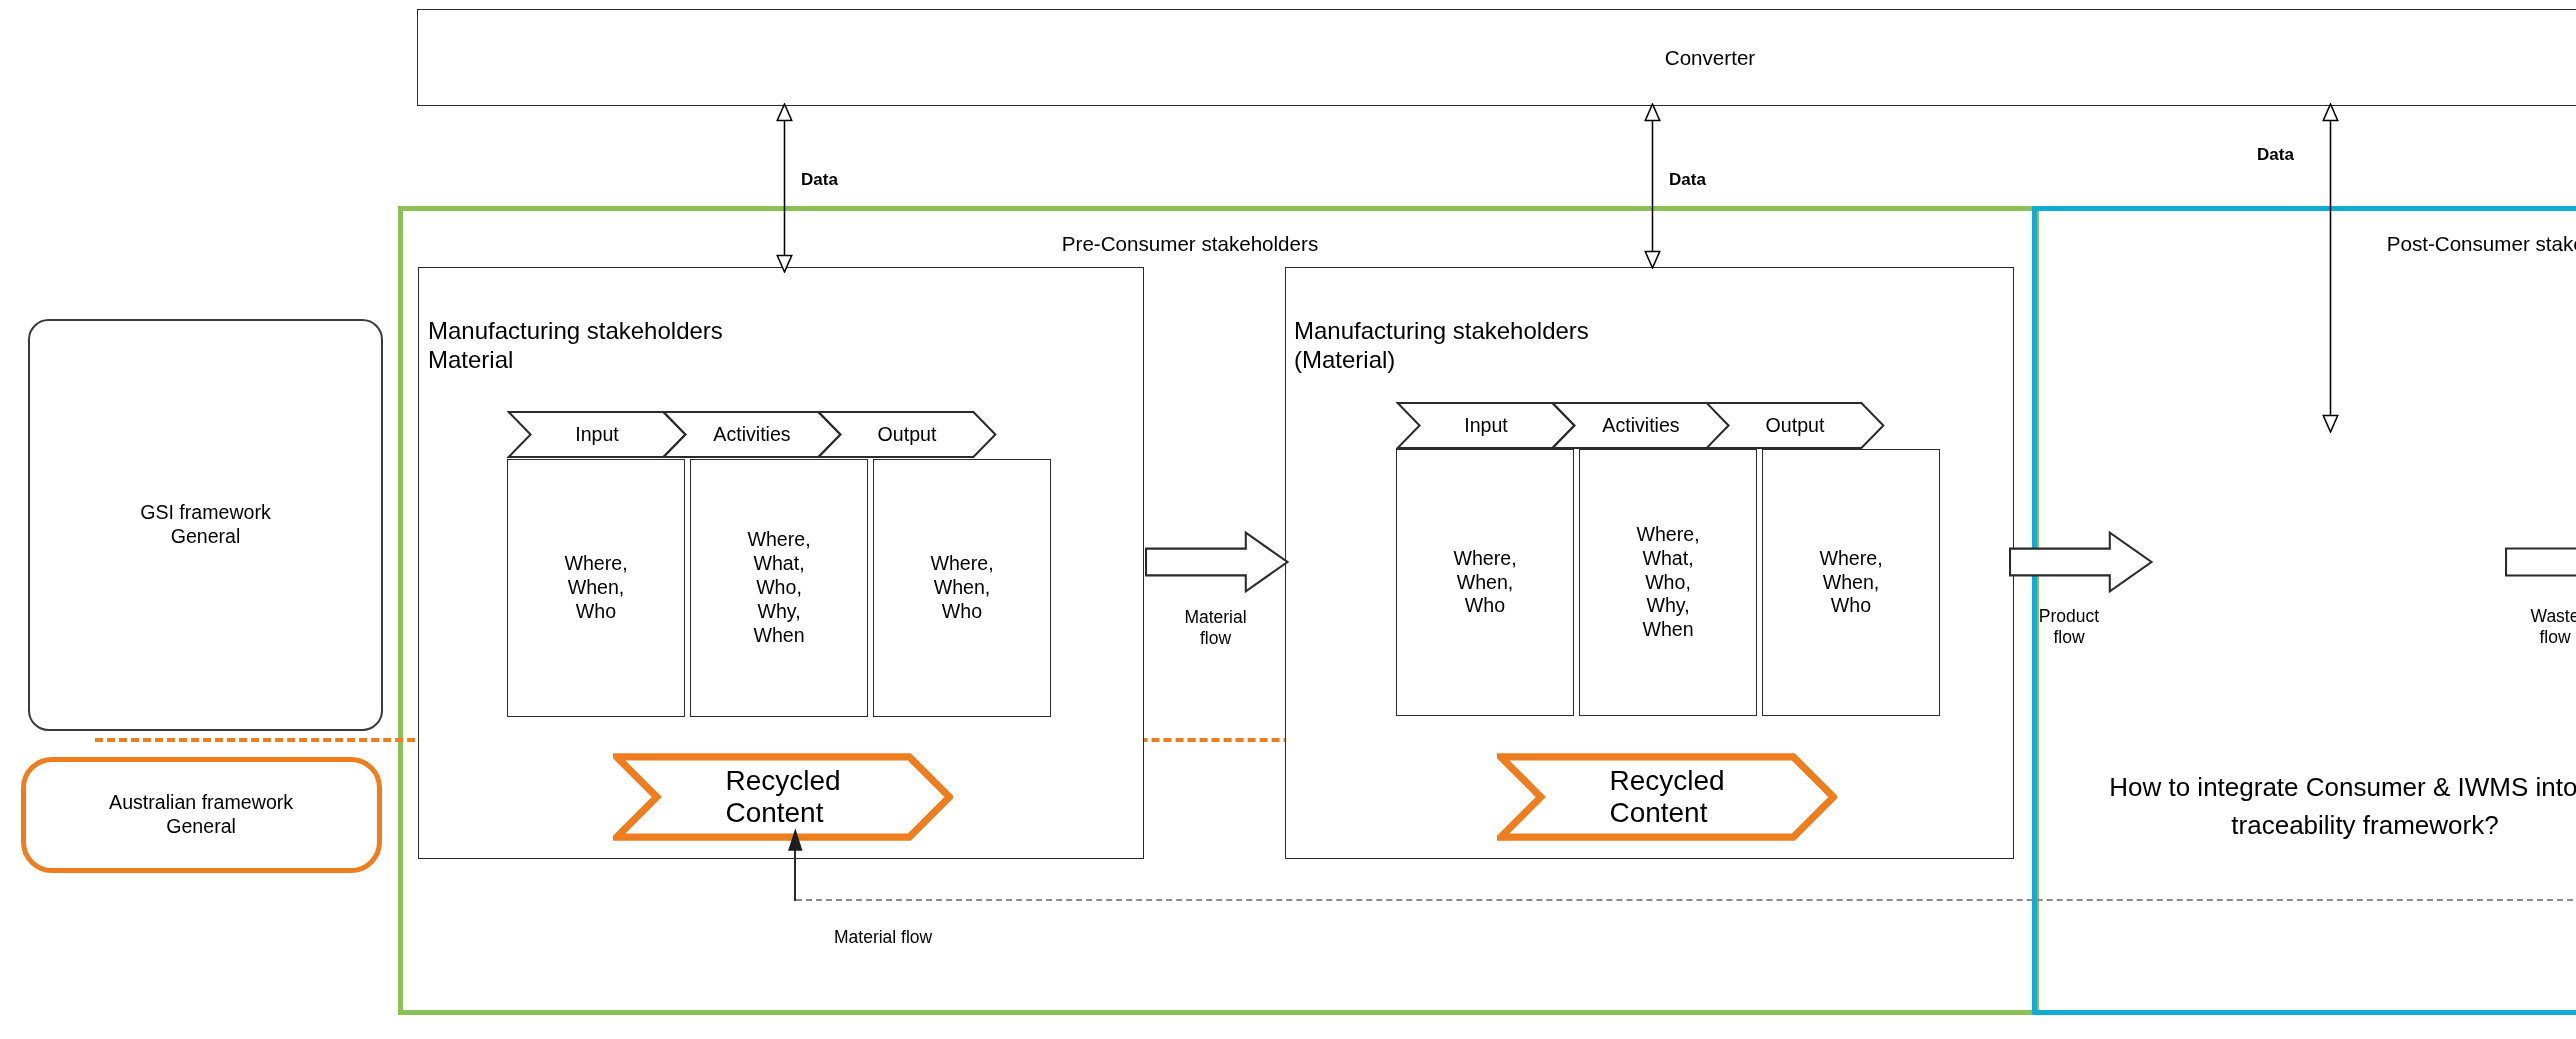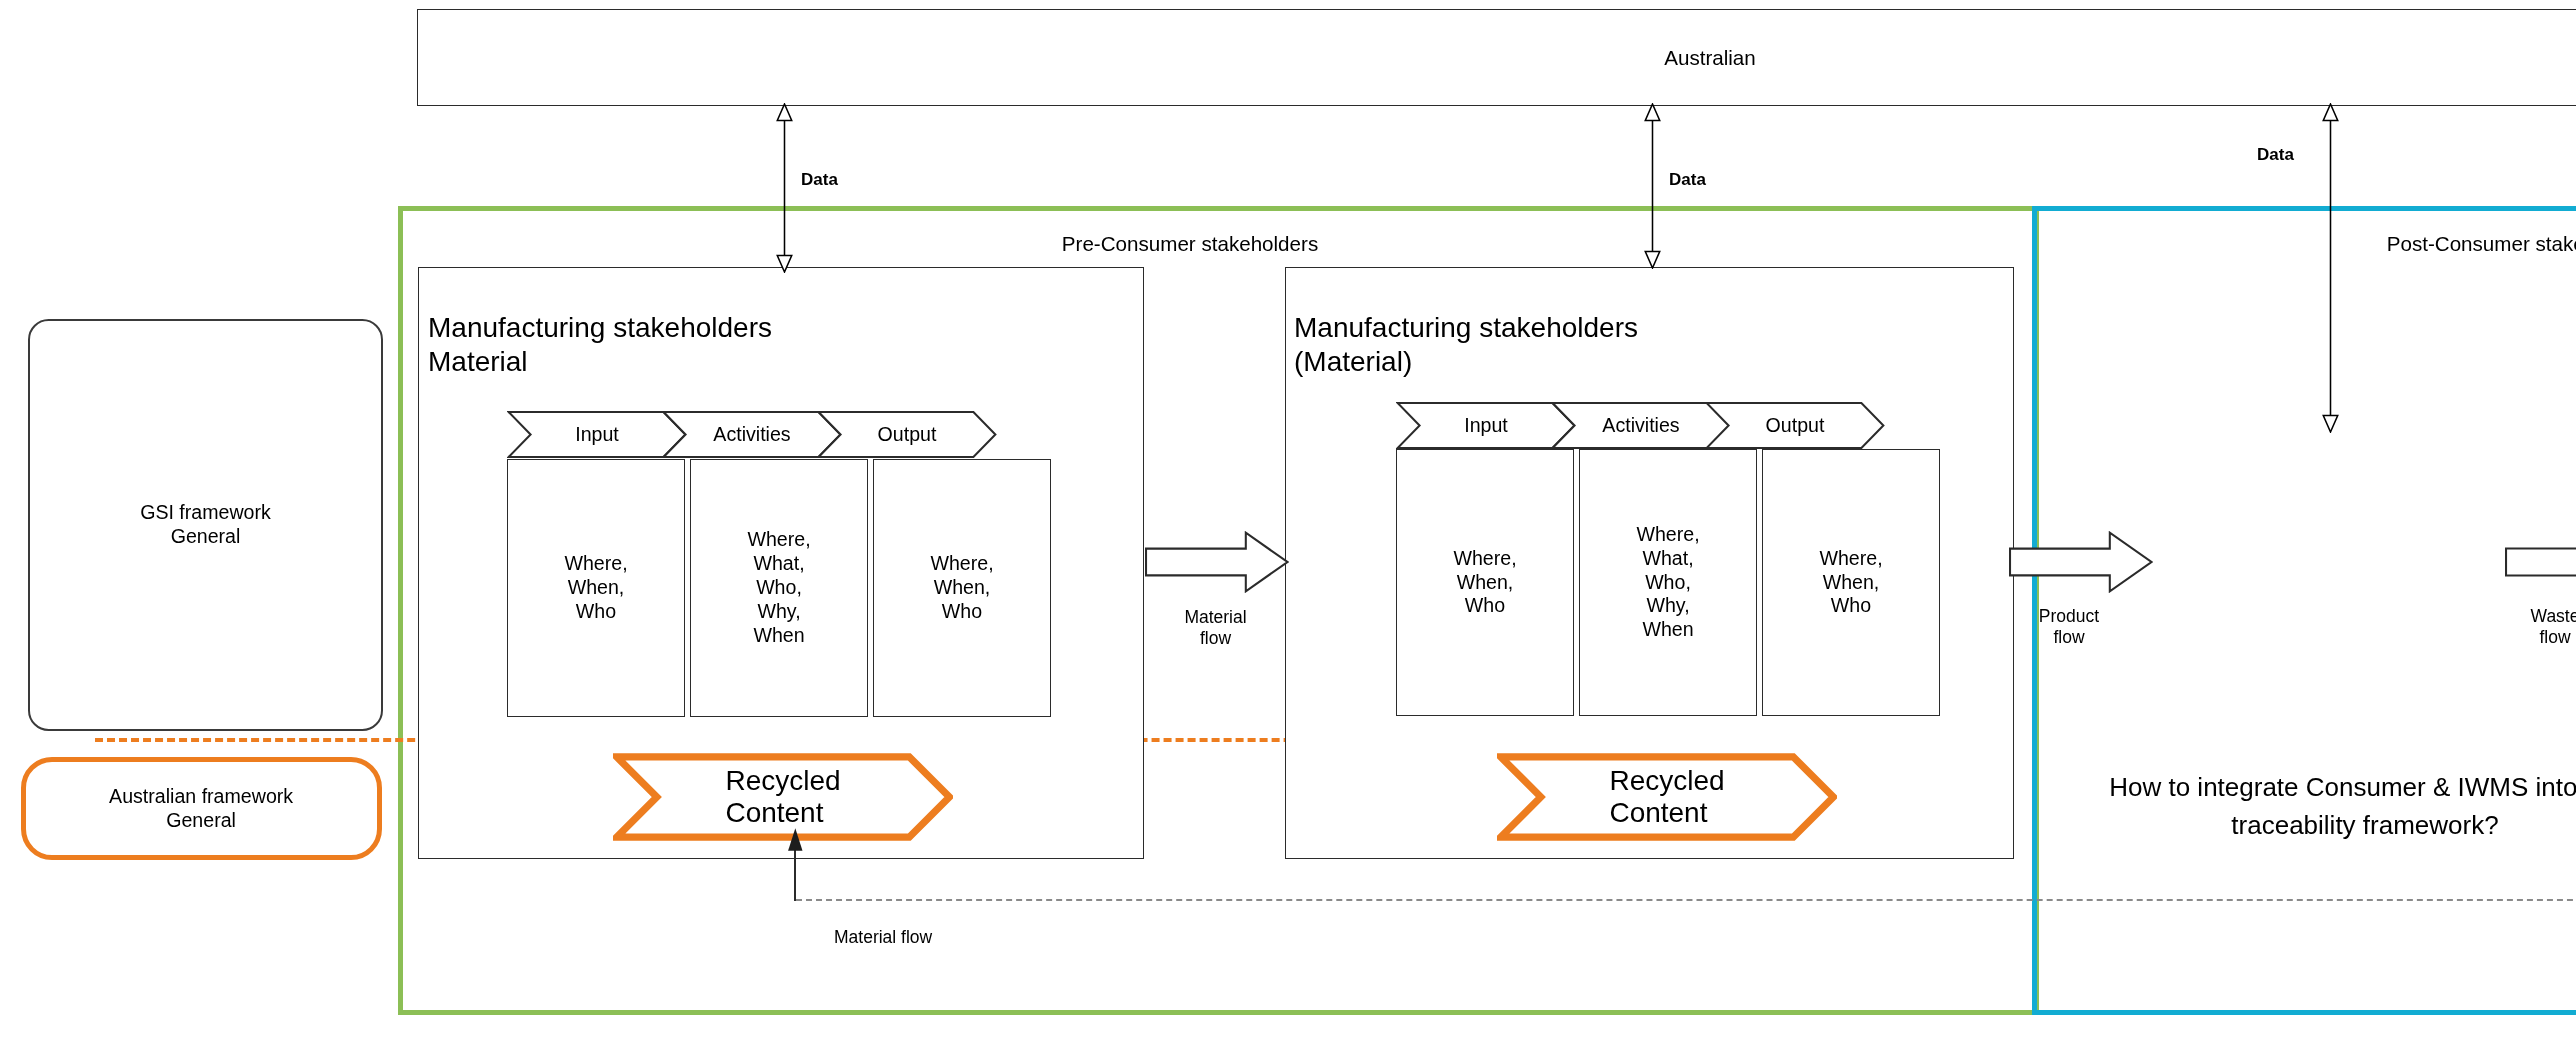"Australian" span { text: Australian -> Converter }
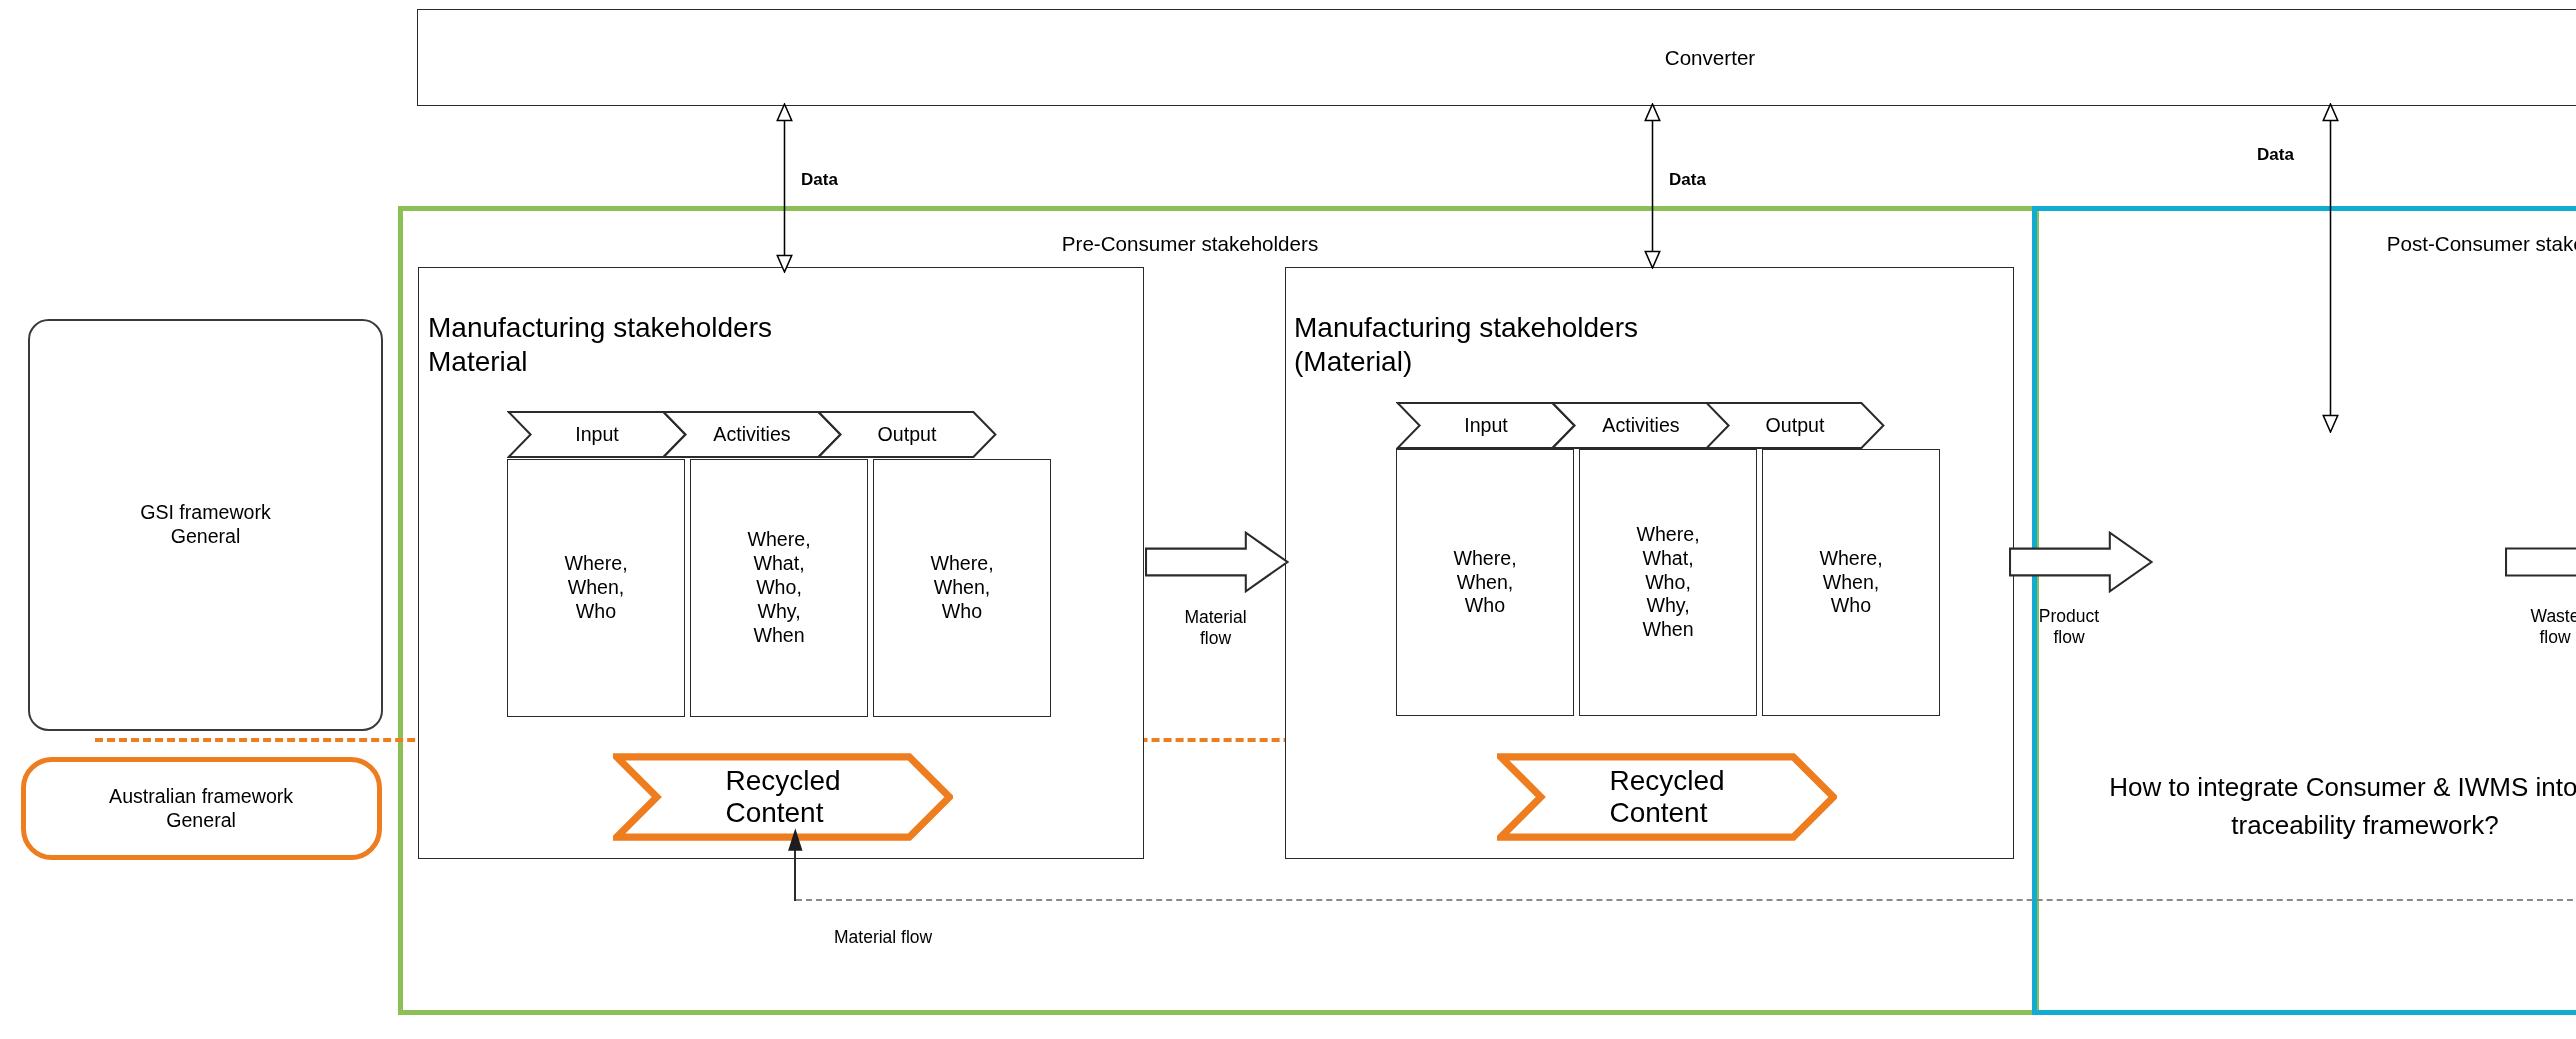"Manufacturing stakeholders" .t-stakeholder { font-size: 28px -> 24px }
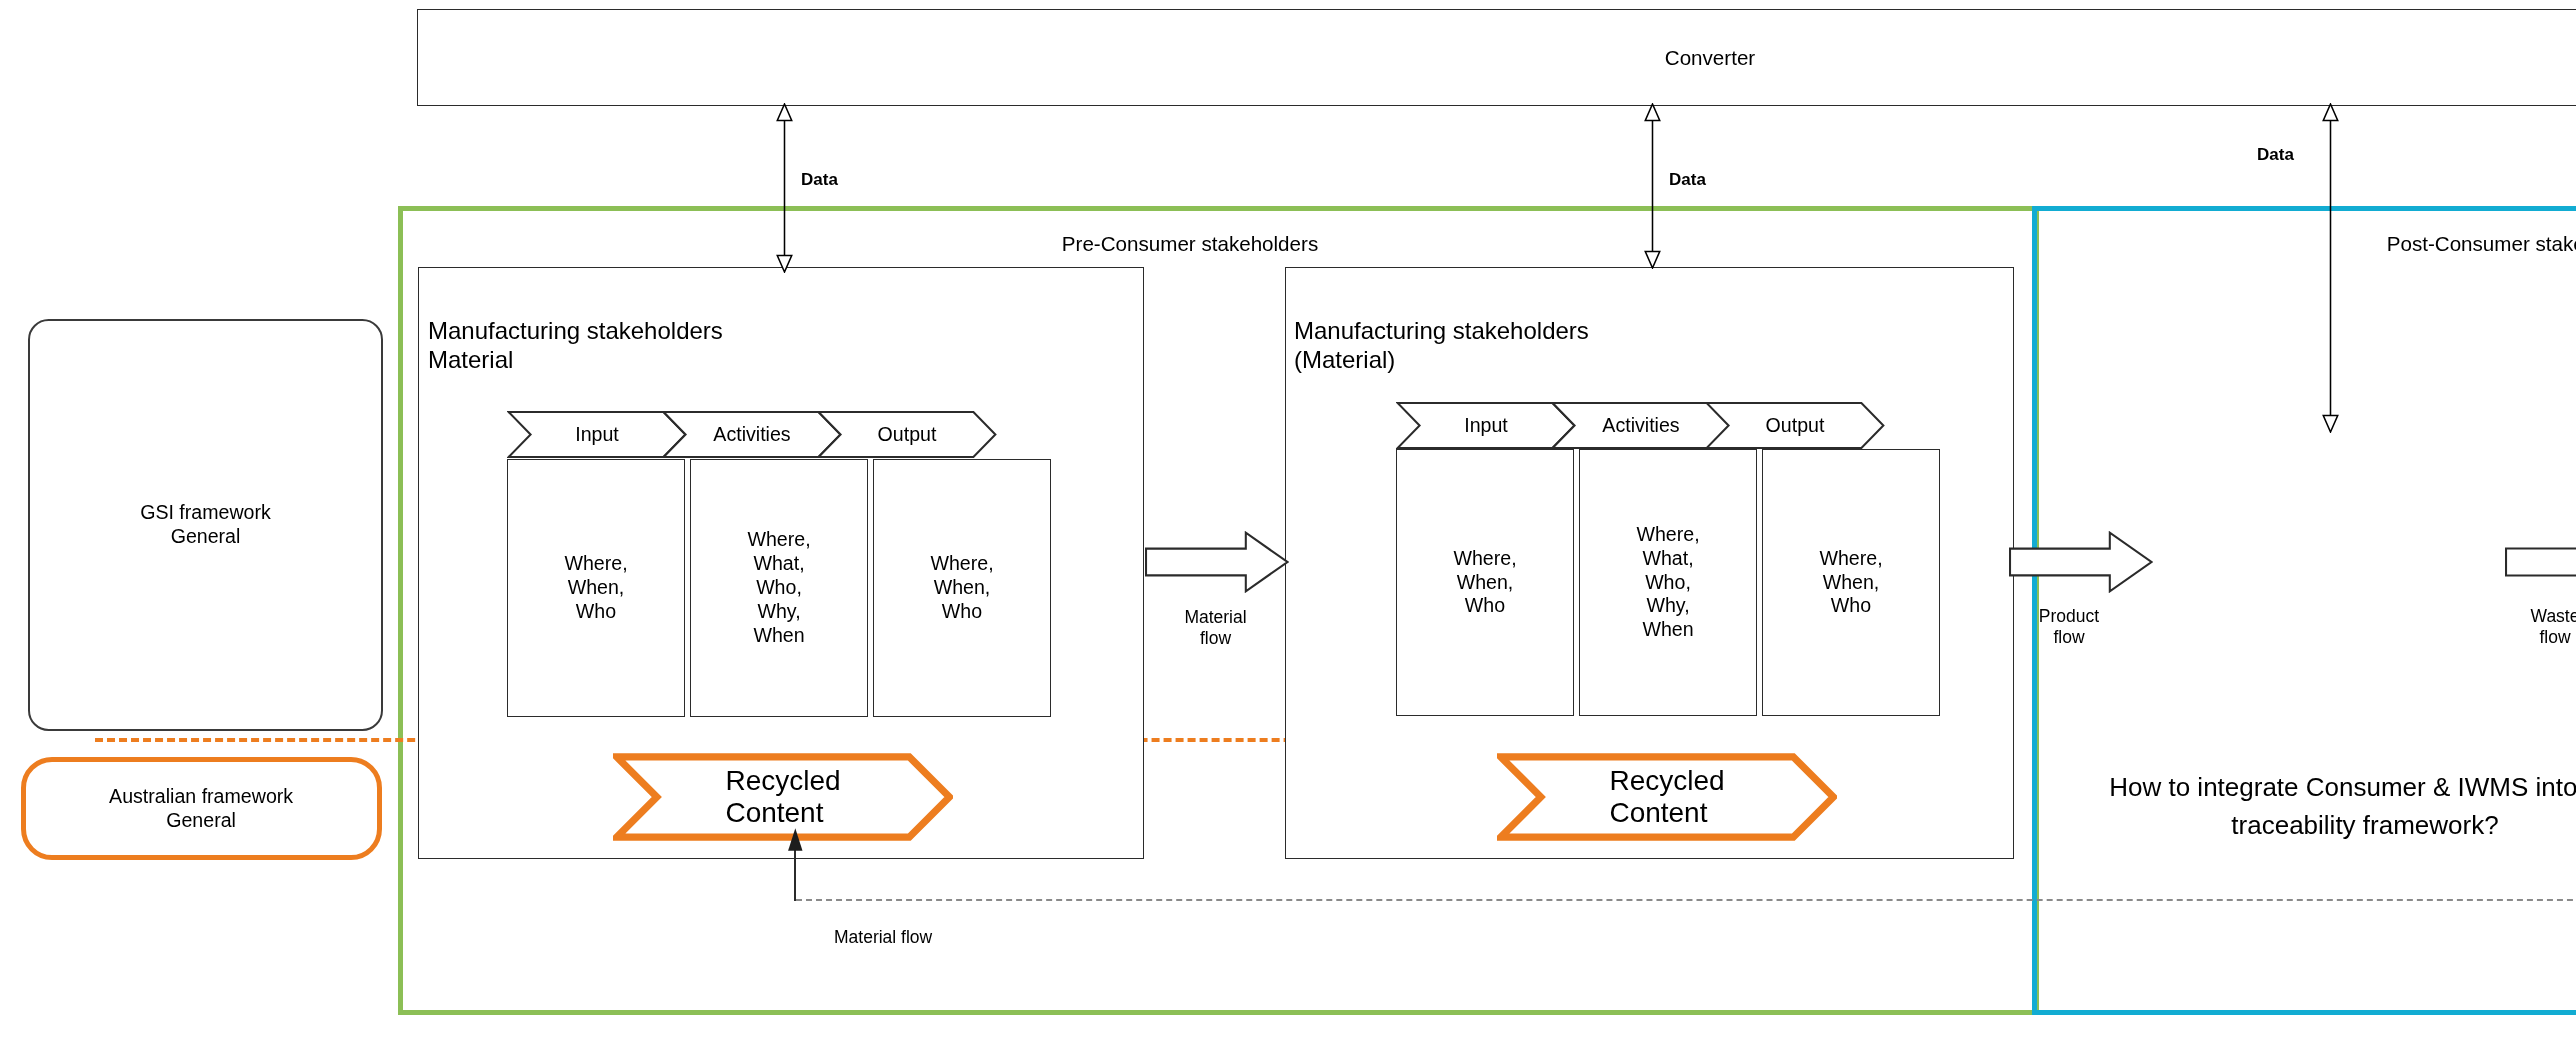"Australian framework" div.abs { height: 103px -> 116px }
